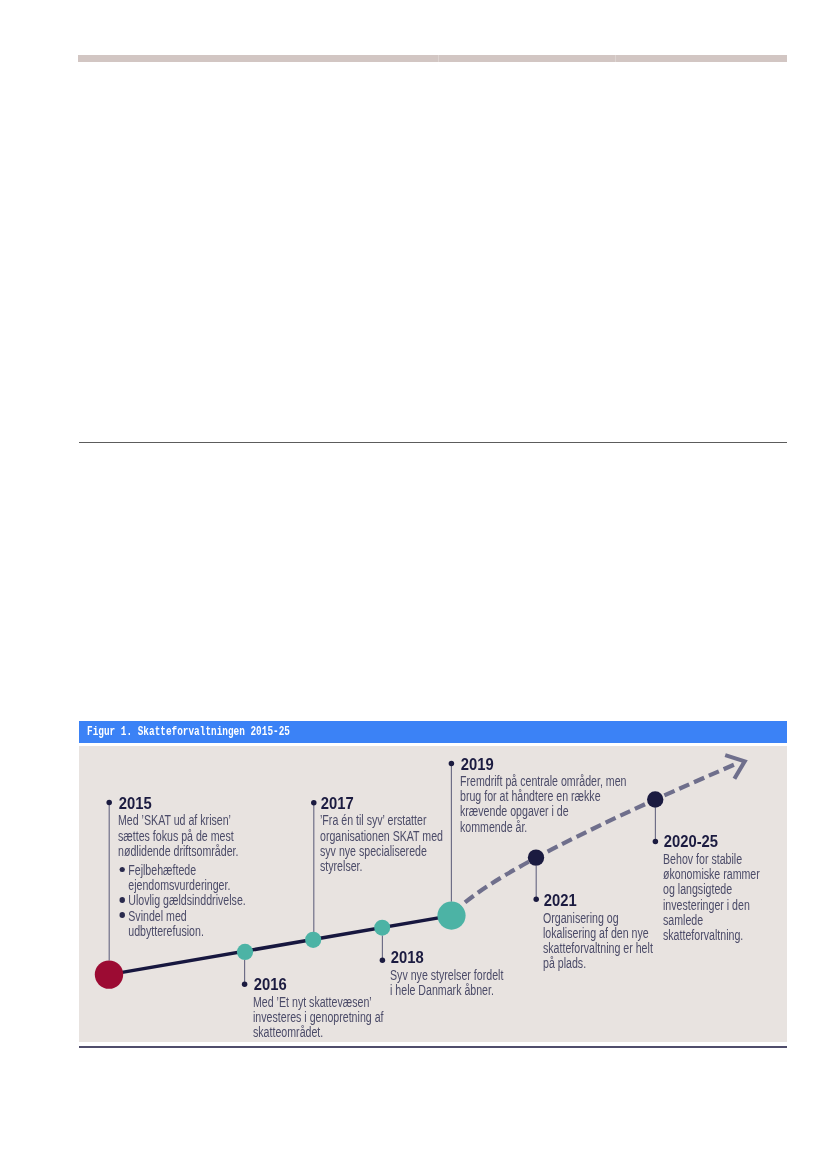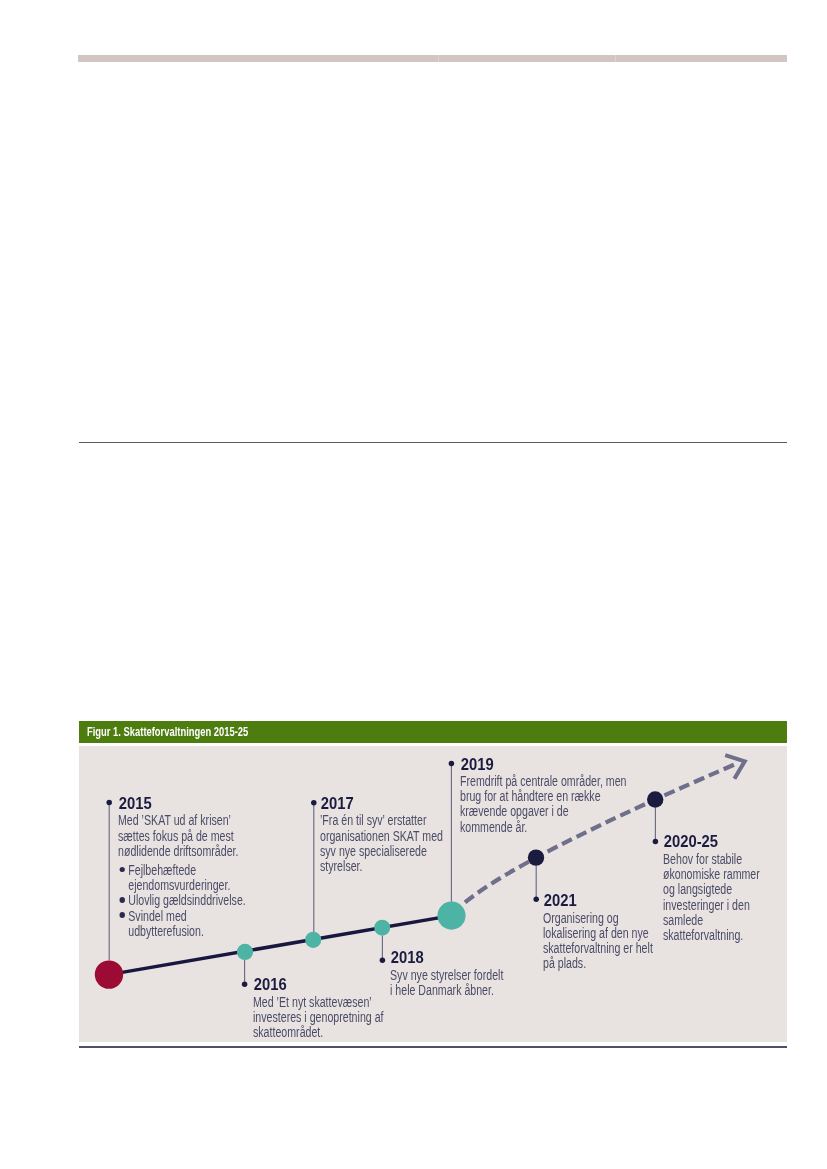"Figur 1. Skatteforvaltningen 2015-25" div.figtitlewrap { background: #4d7c0f -> #3b82f6; font-family: none -> Liberation Mono, monospace }
